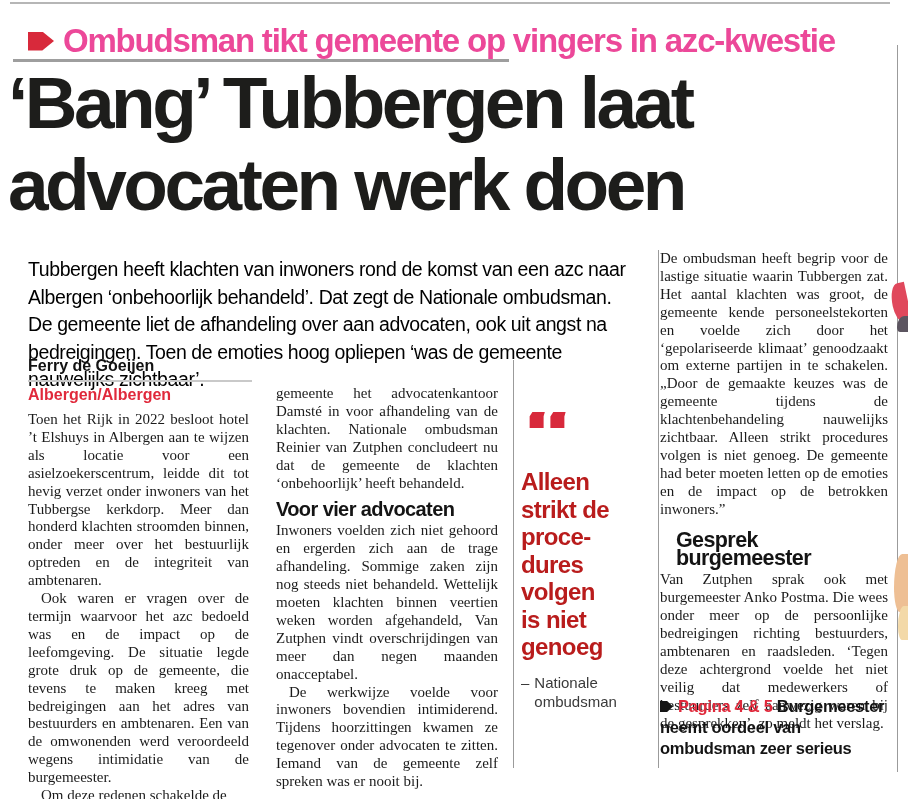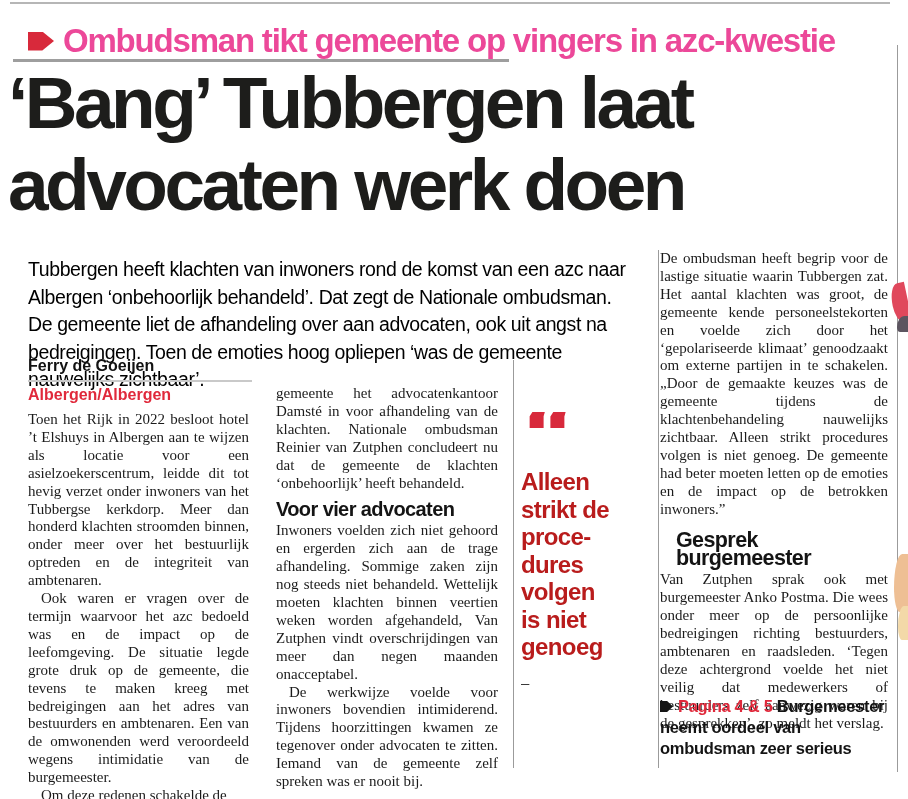"Nationale" span { html: none -> <span>Nationale ombudsman</span> }
